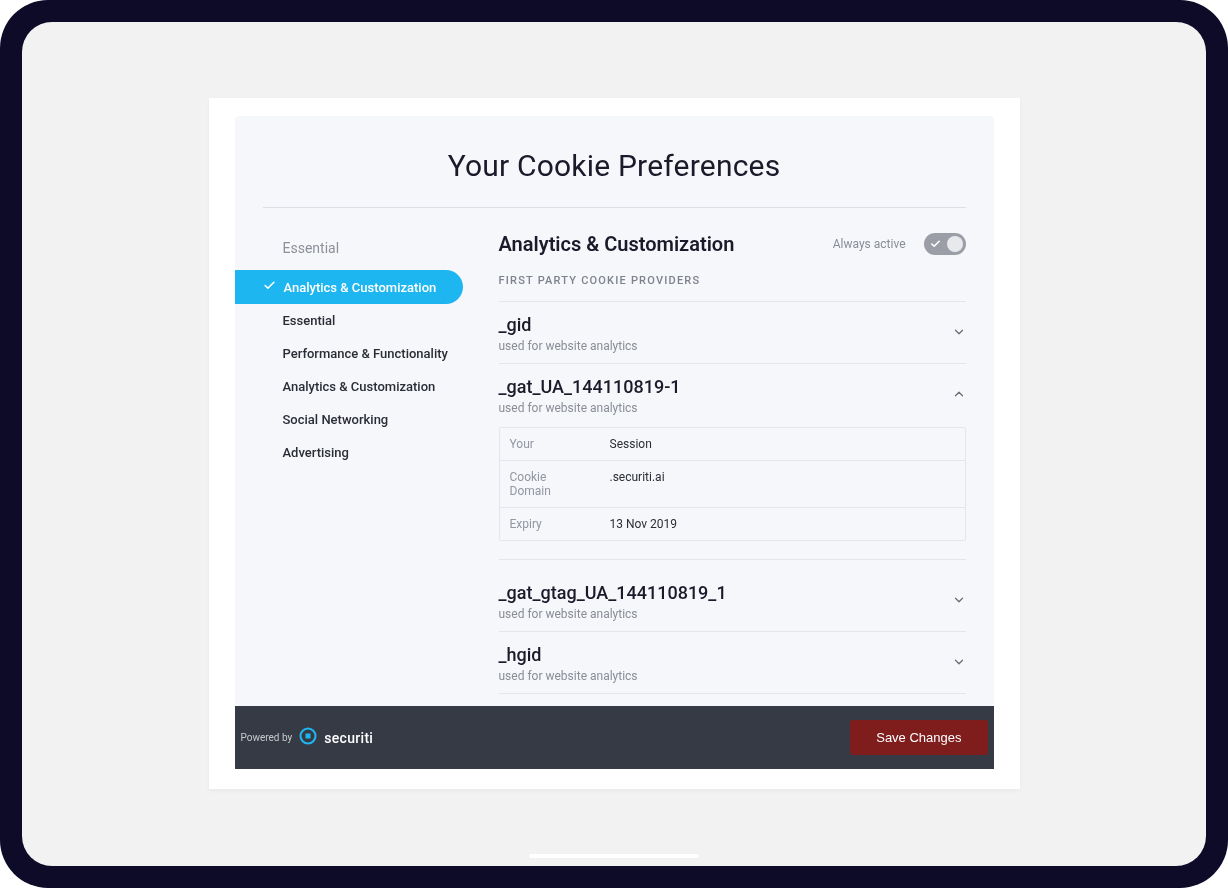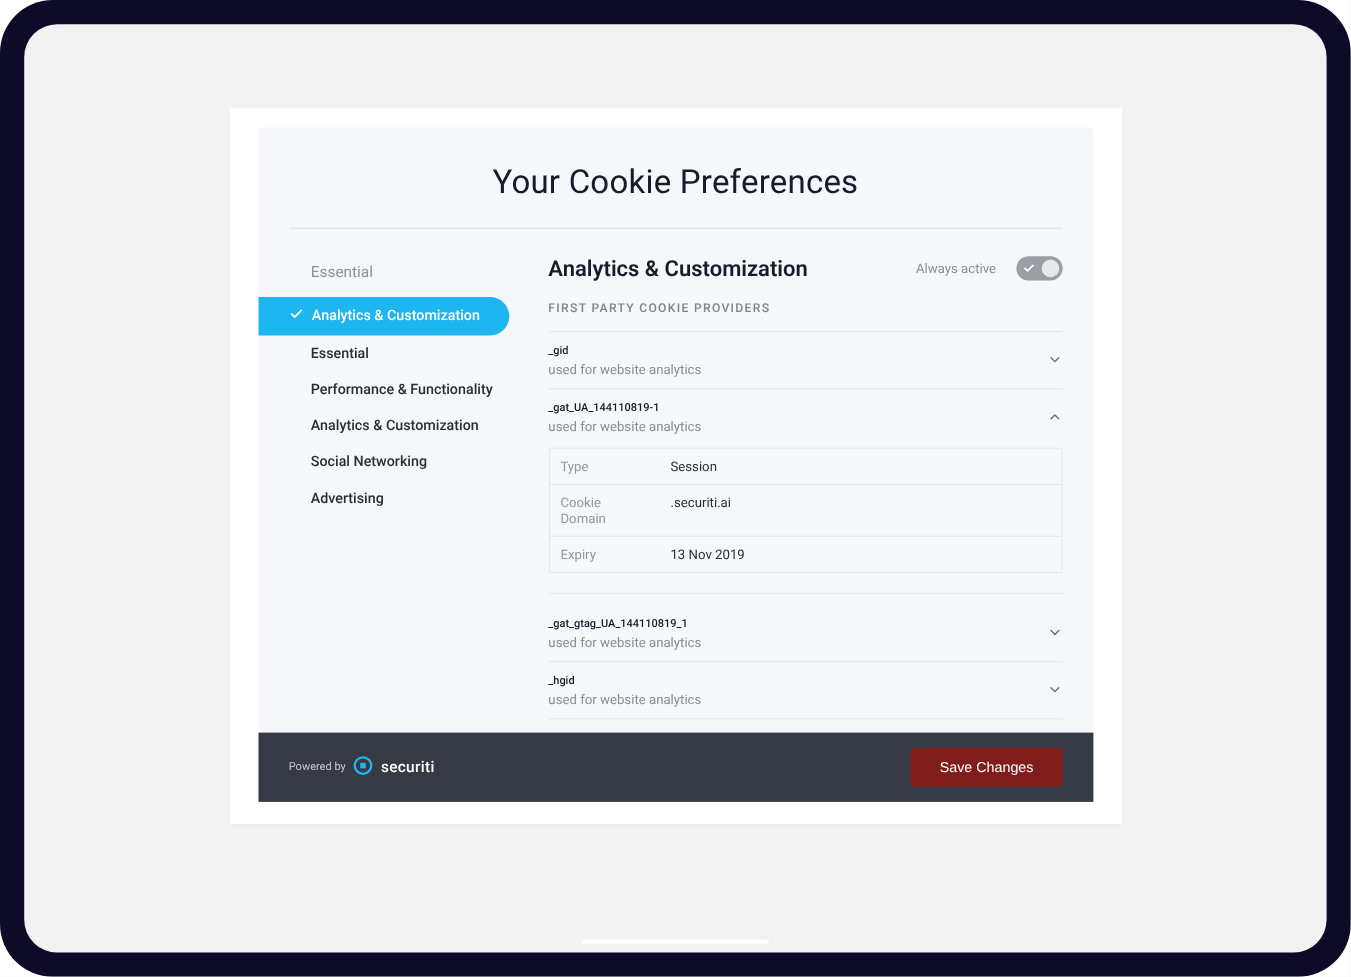"_gid" .cookie-name { font-size: 10px -> 18px }
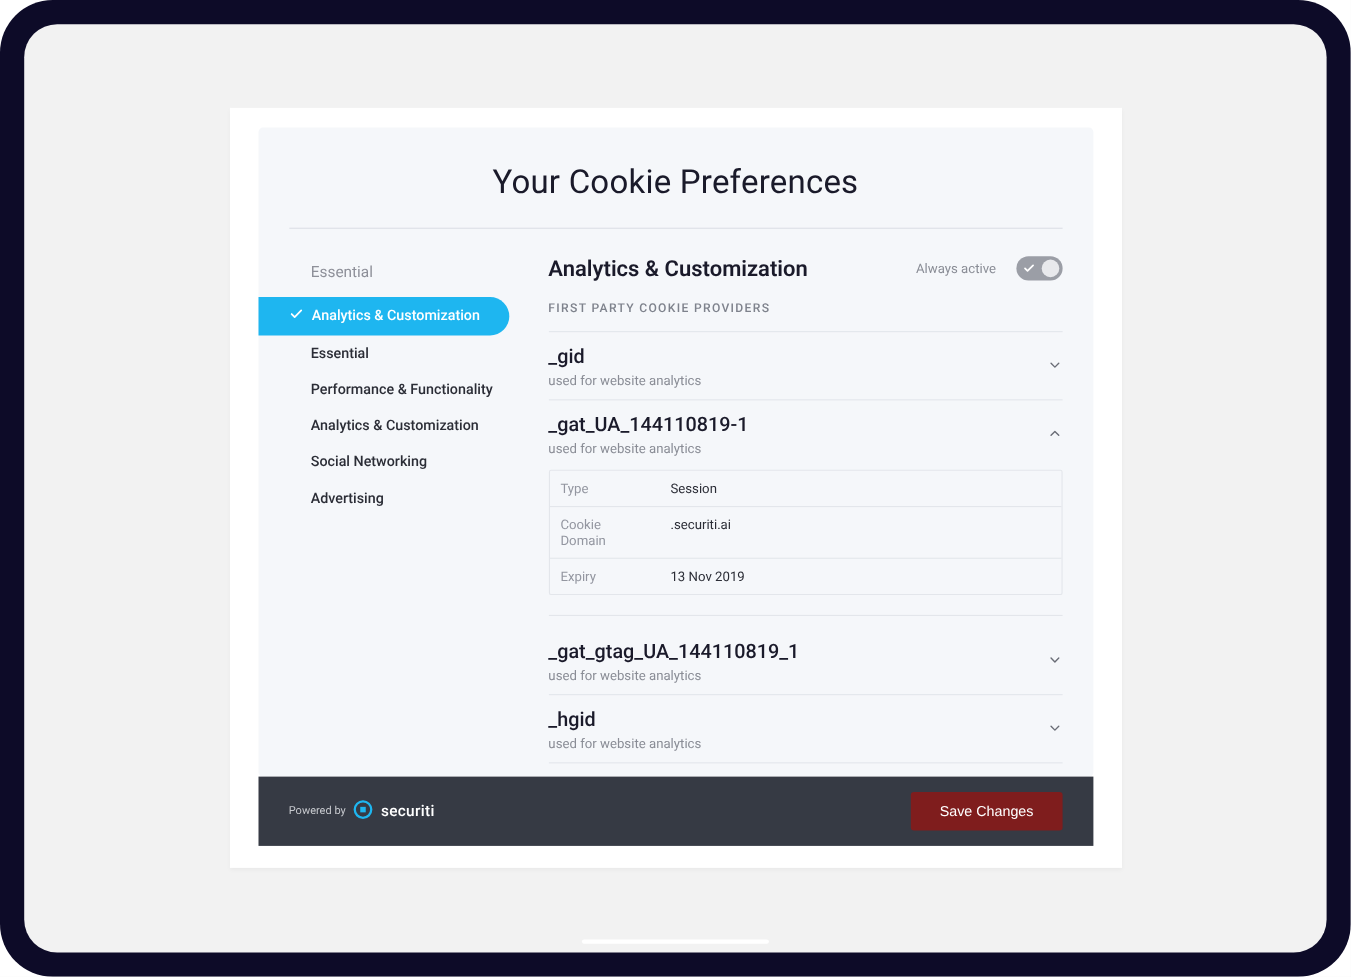"Type" div.detail-key { text: Type -> Your }
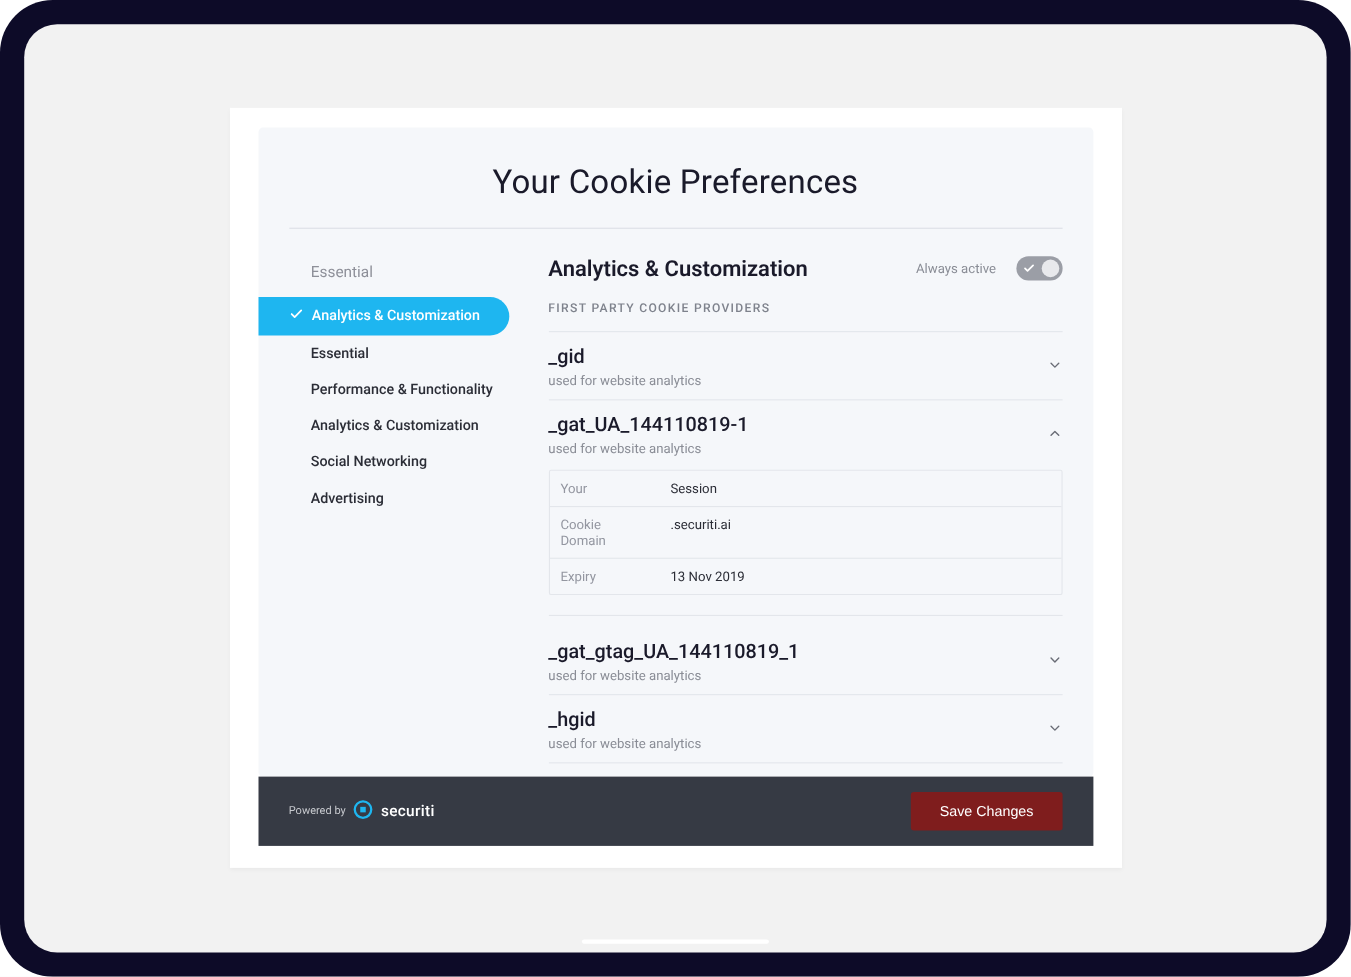"Powered by" .footer { padding: 14px 28px -> 14px 6px }
